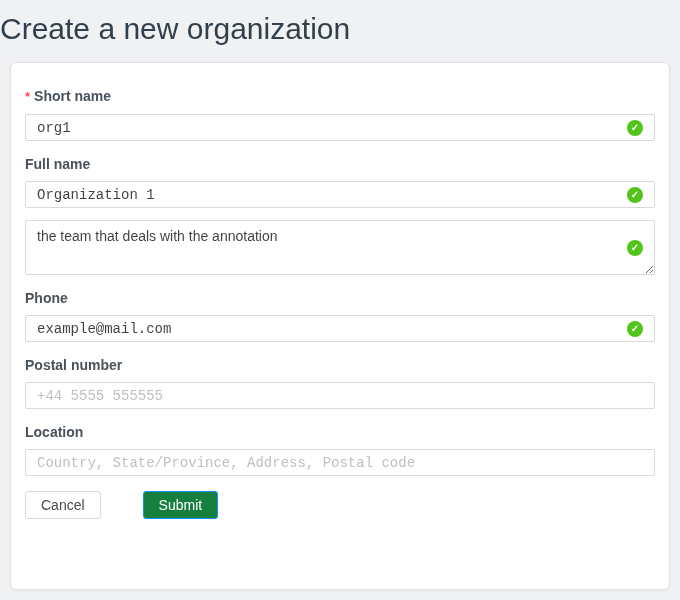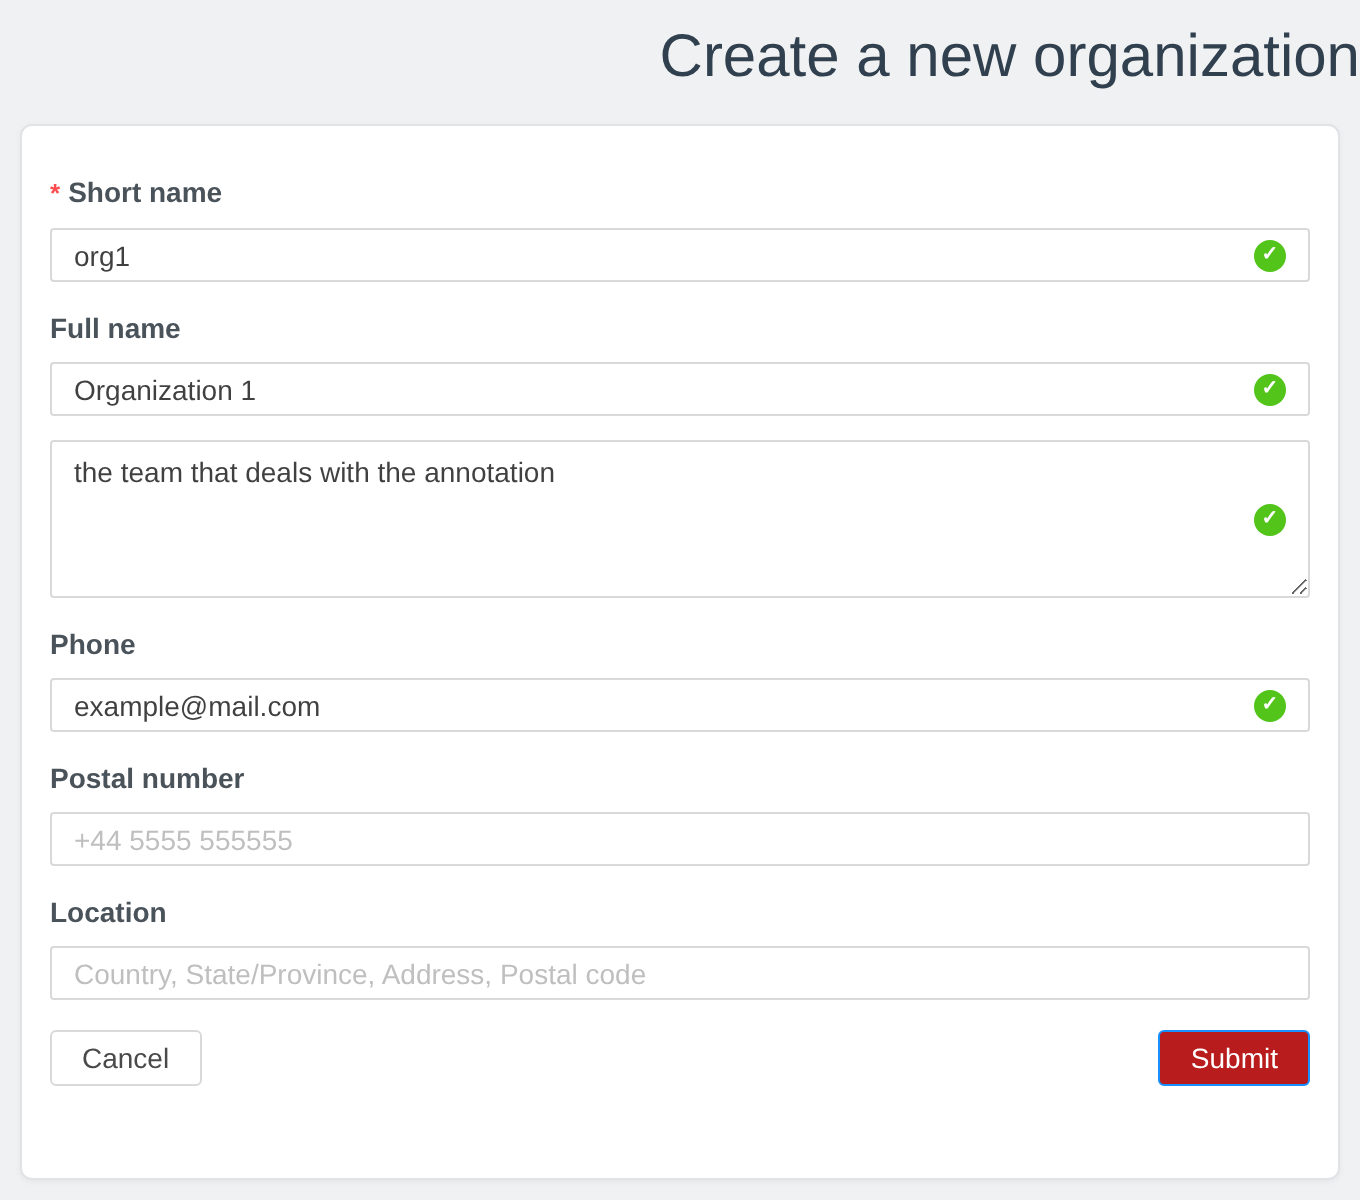"Create a new organization" .page-title { text-align: right -> left }
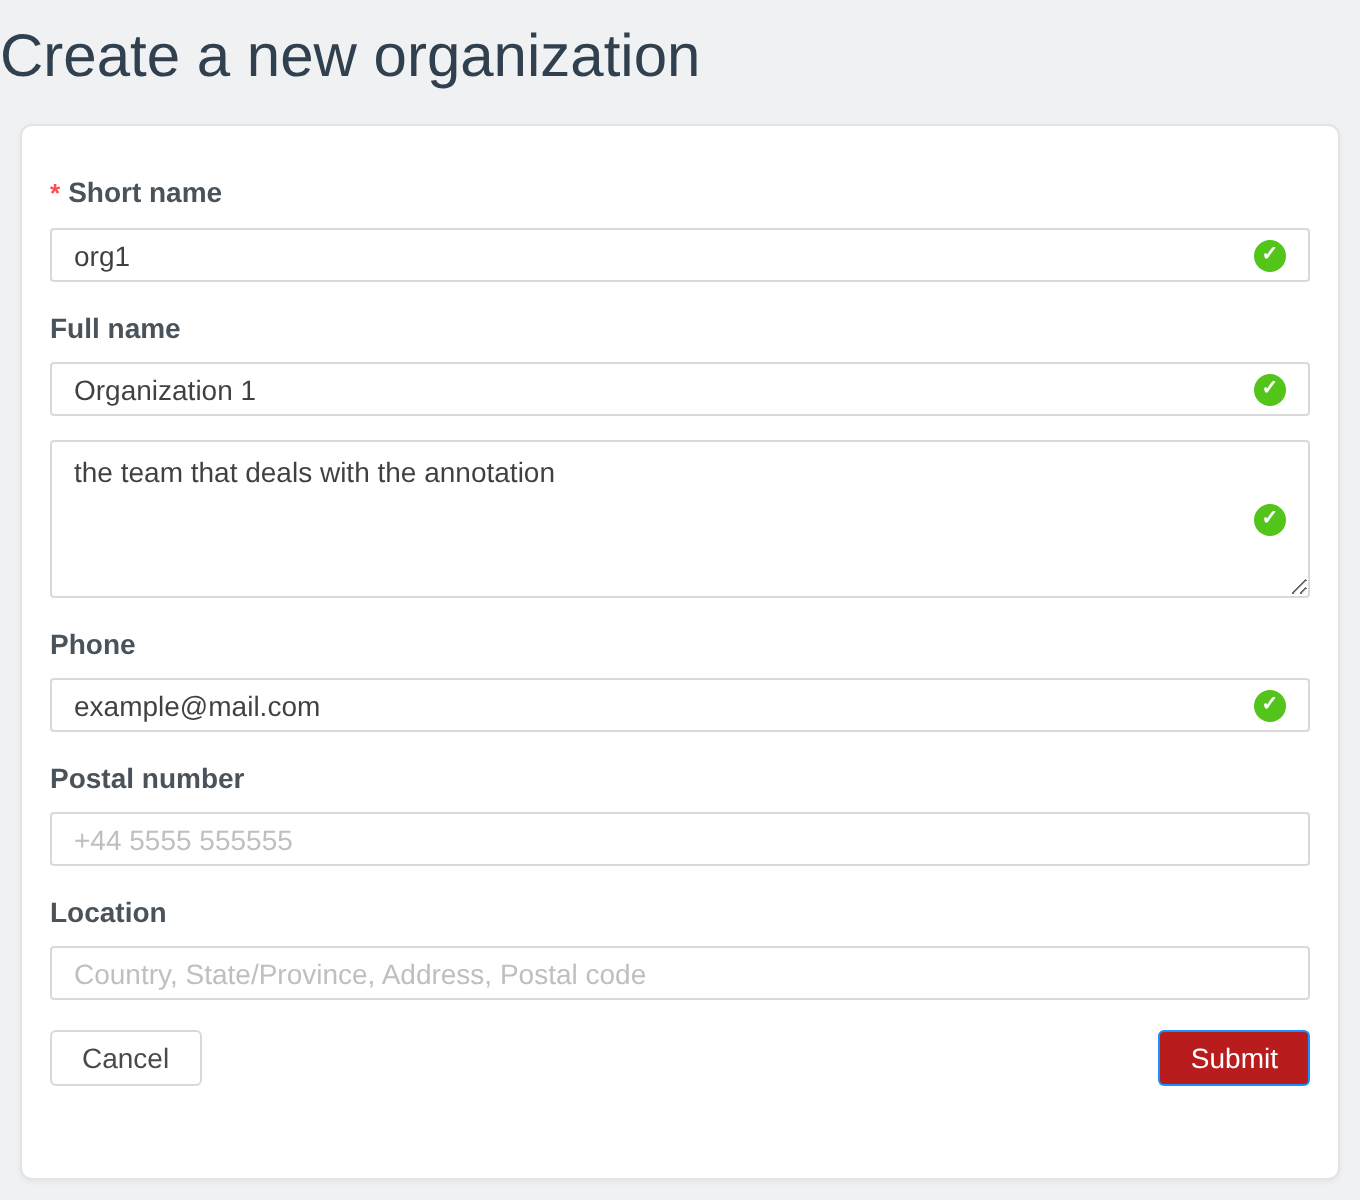"org1" .text-input { font-family: none -> Liberation Mono, monospace }
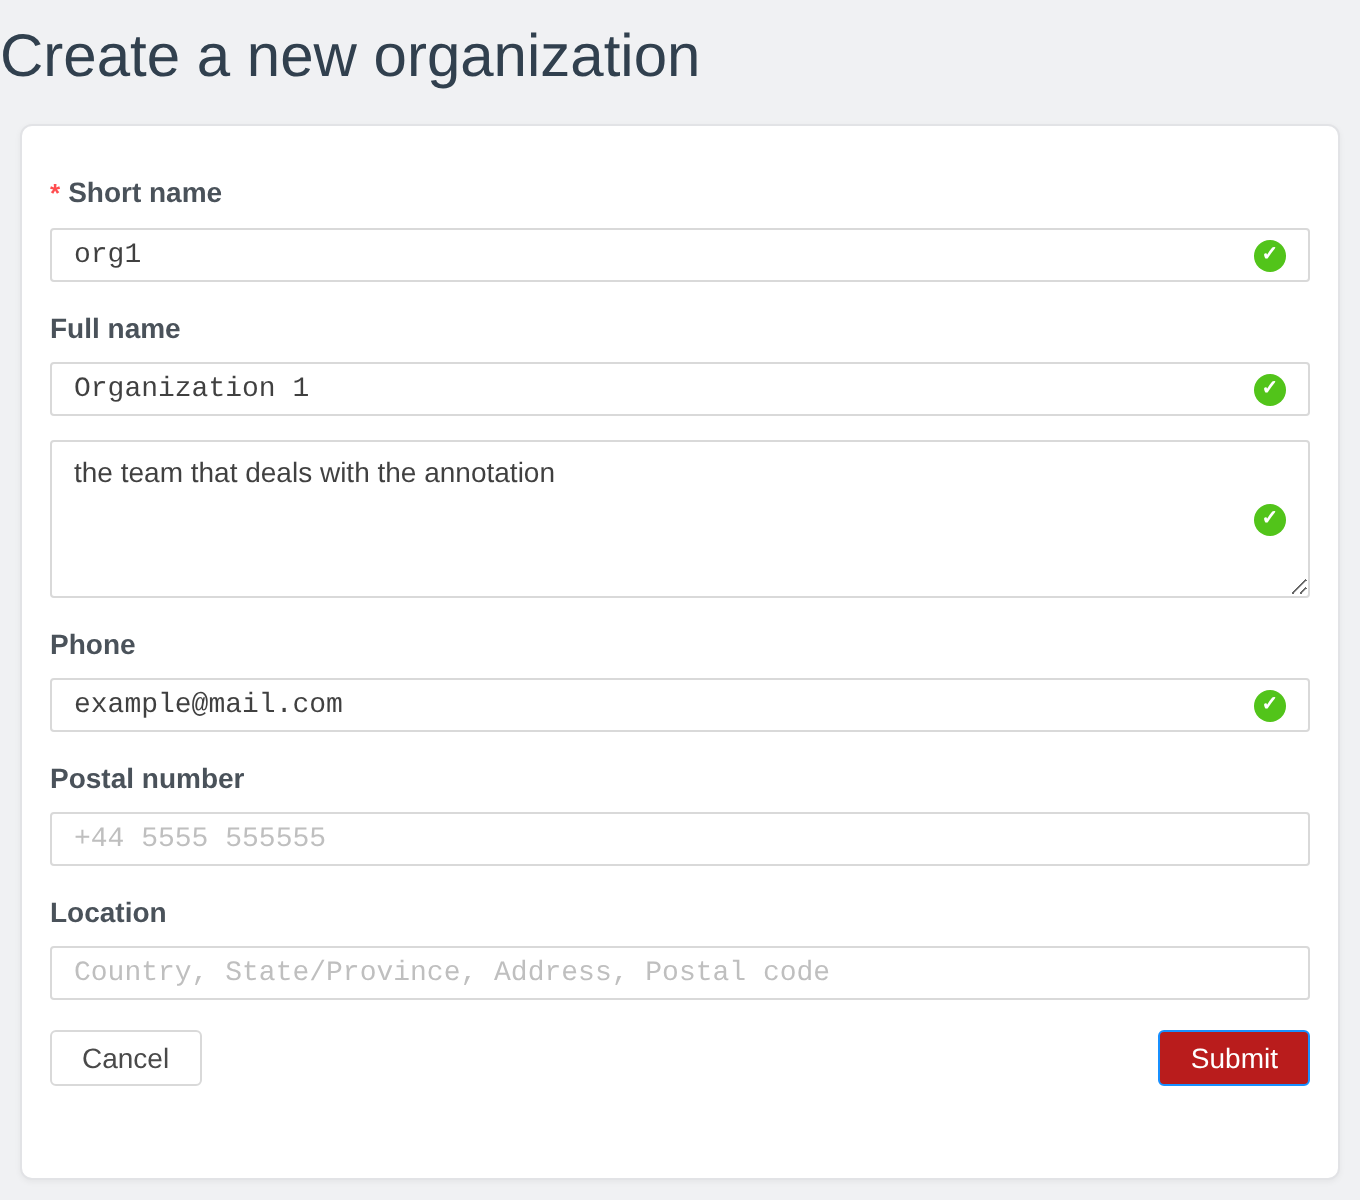"the team that deals with" .text-area { height: 79px -> 55px }
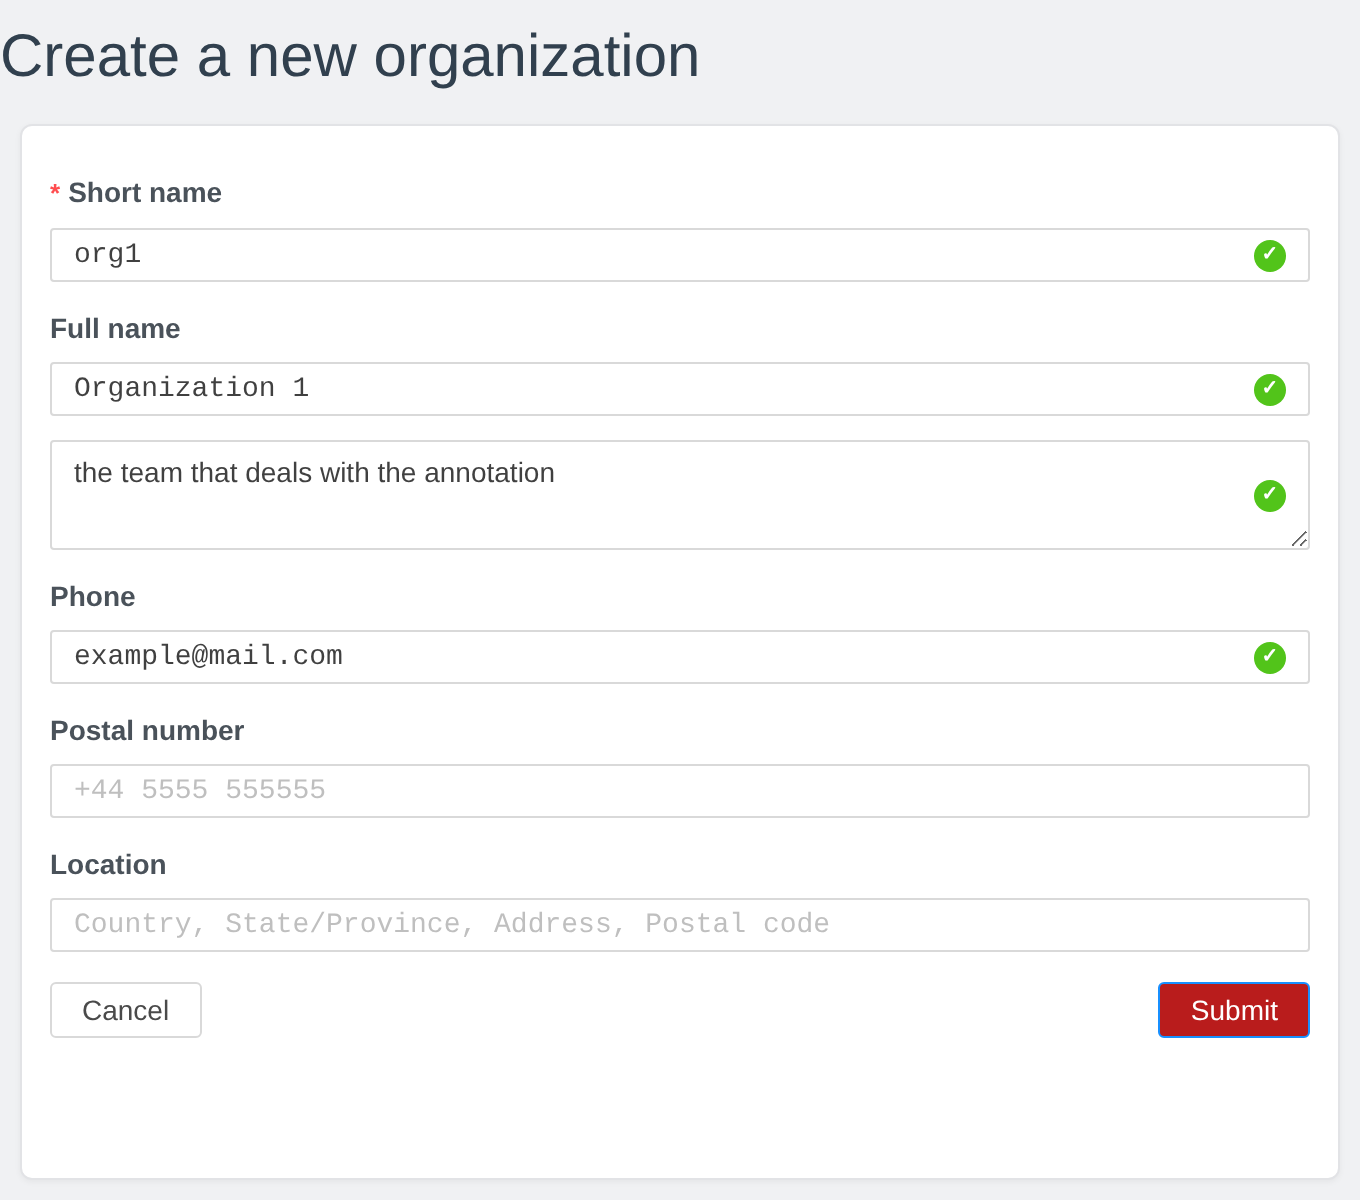"Cancel" .buttons { justify-content: space-between -> flex-start }
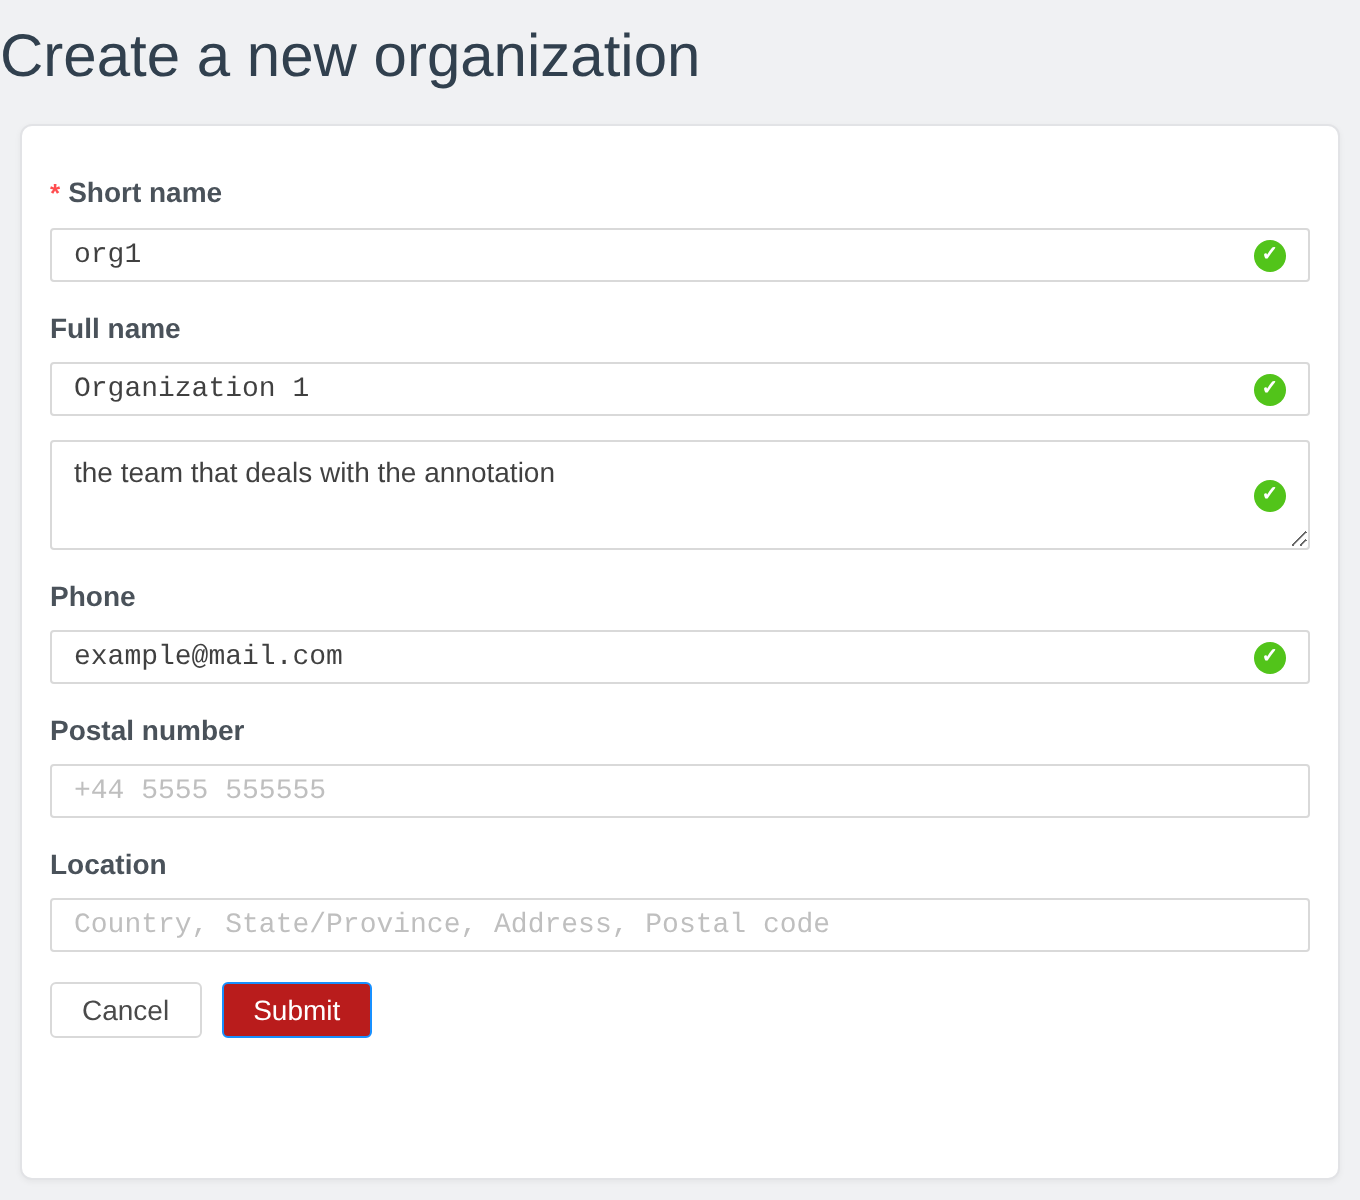"Submit" .btn-submit { background: #b91c1c -> #15803d; margin-left: none -> 32px }
